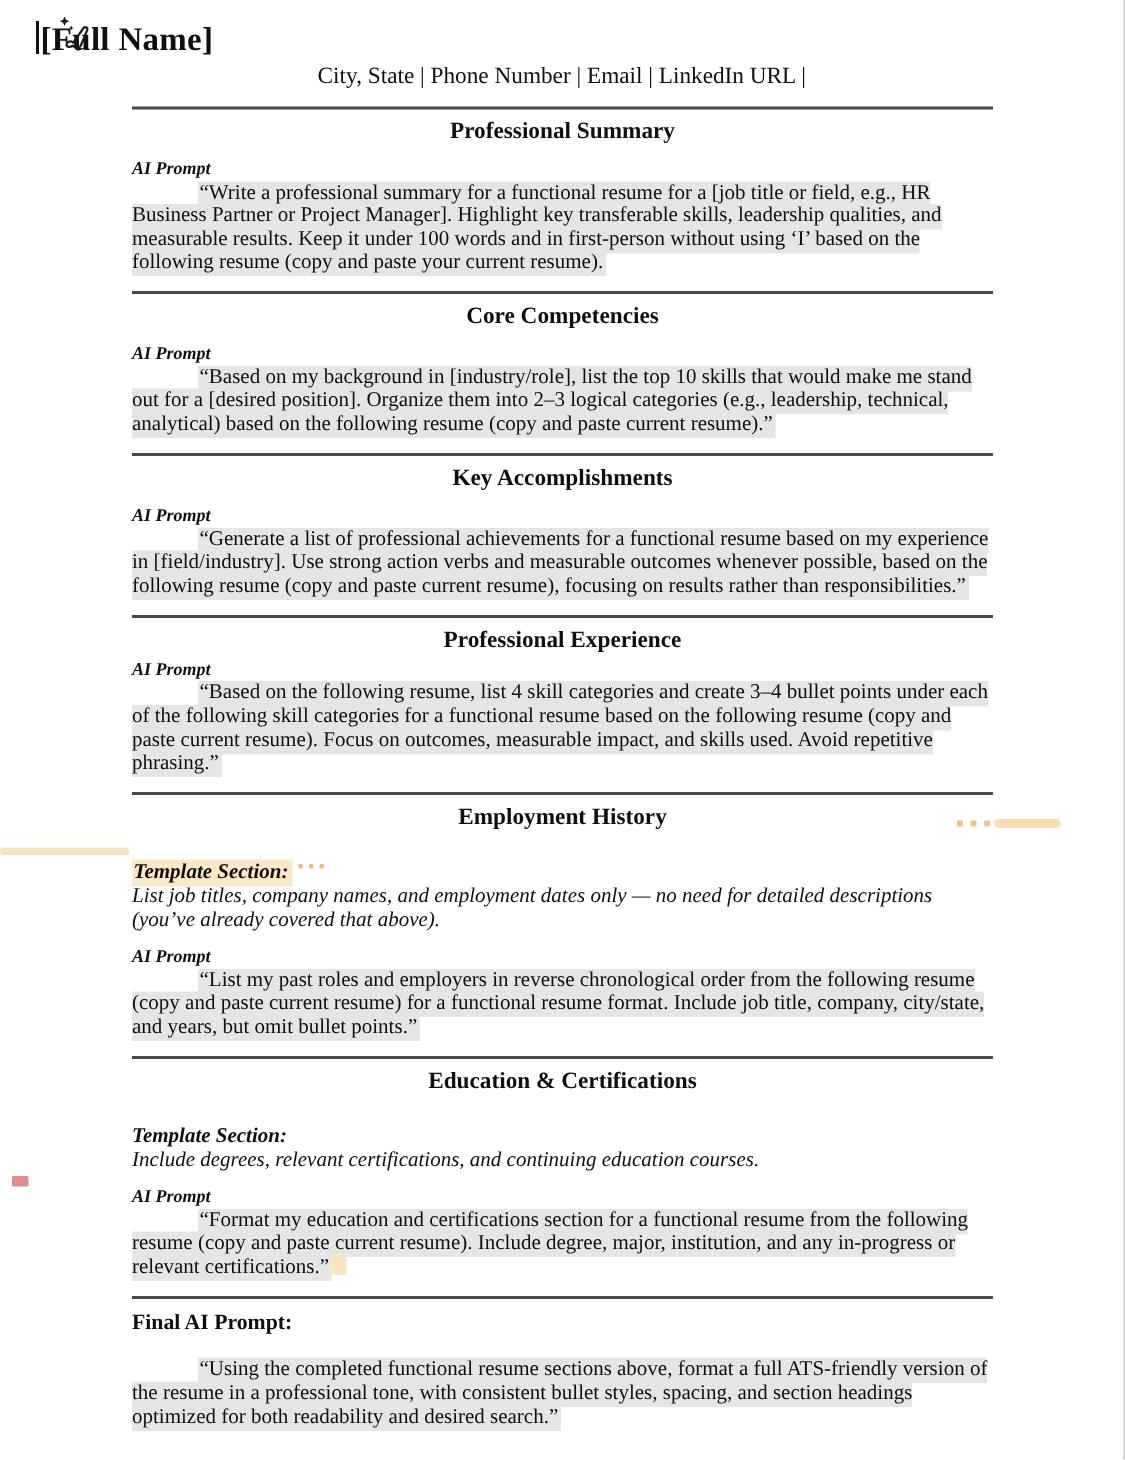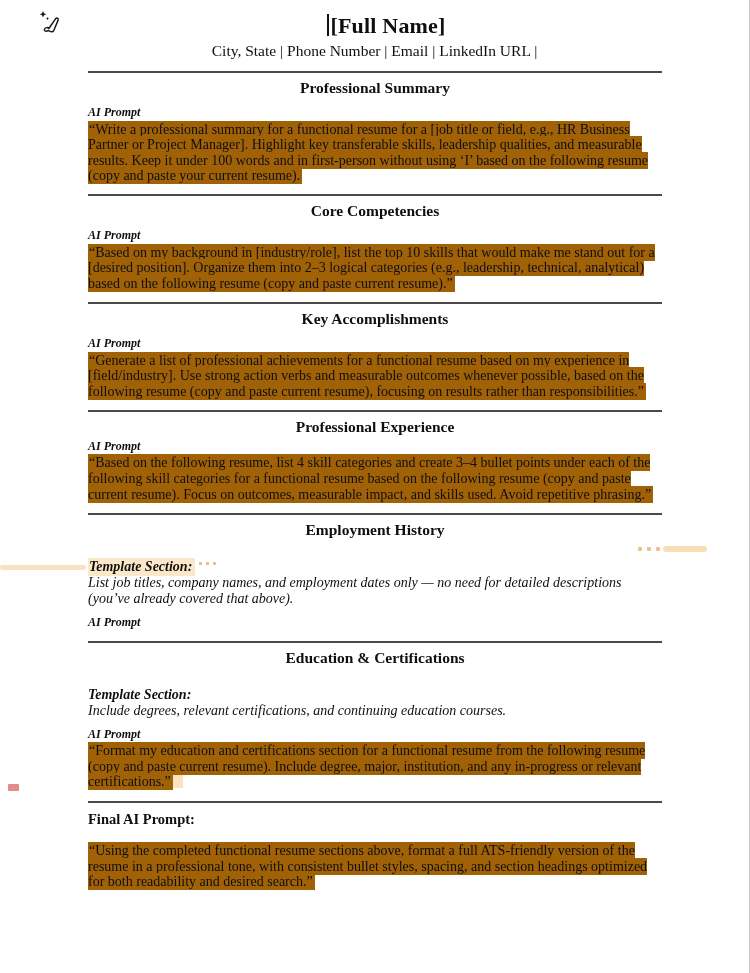"[Full Name]" h1.doc-title { text-align: center -> none }
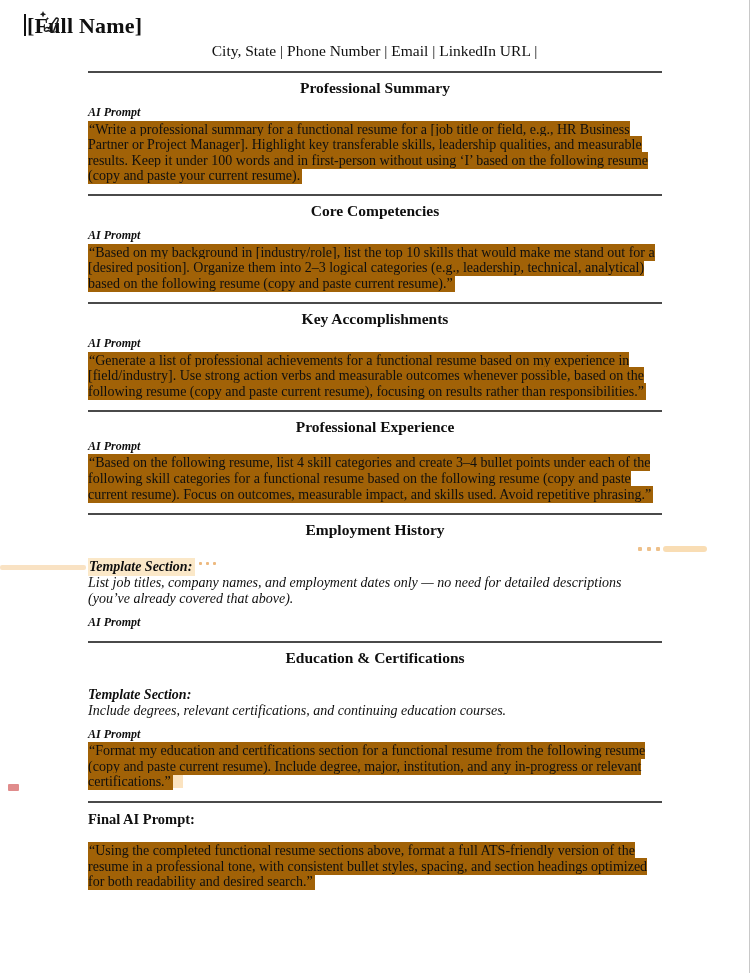"“Write a professional summary for" .hl { background: #a16207 -> #e5e5e5; margin-left: none -> 44px }
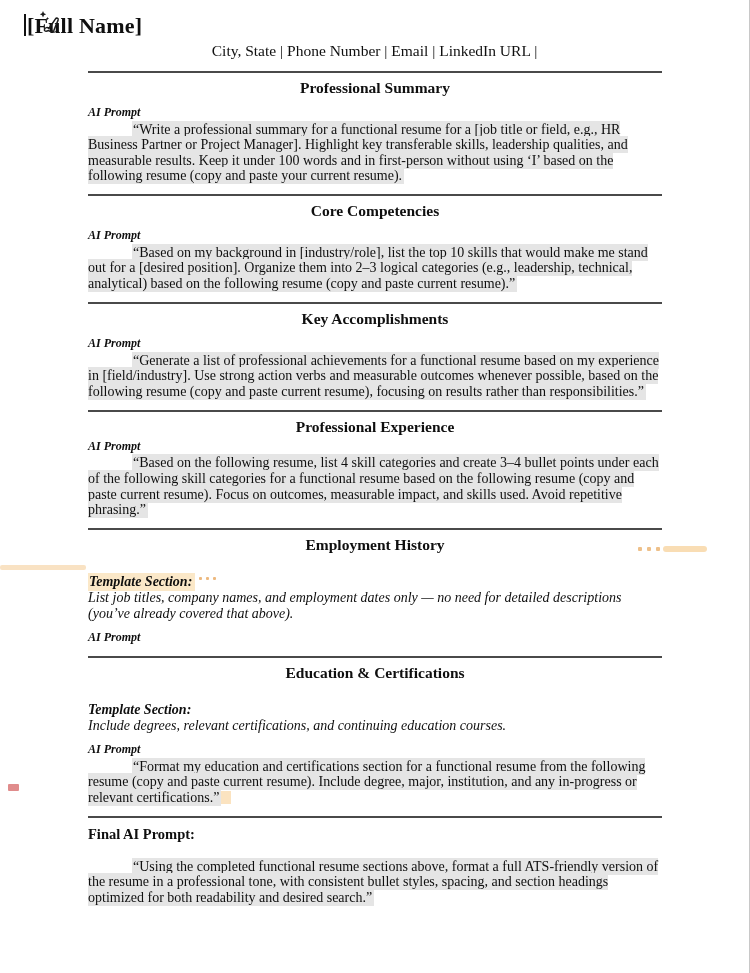"“List my past roles and" p.body-text { html: none -> <p><span>“List my past roles and employers in reverse chronological order from the following resume (copy and paste current resume) for a functional resume format. Include job title, company, city/state, and years, but omit bullet points.”</span></p> }
